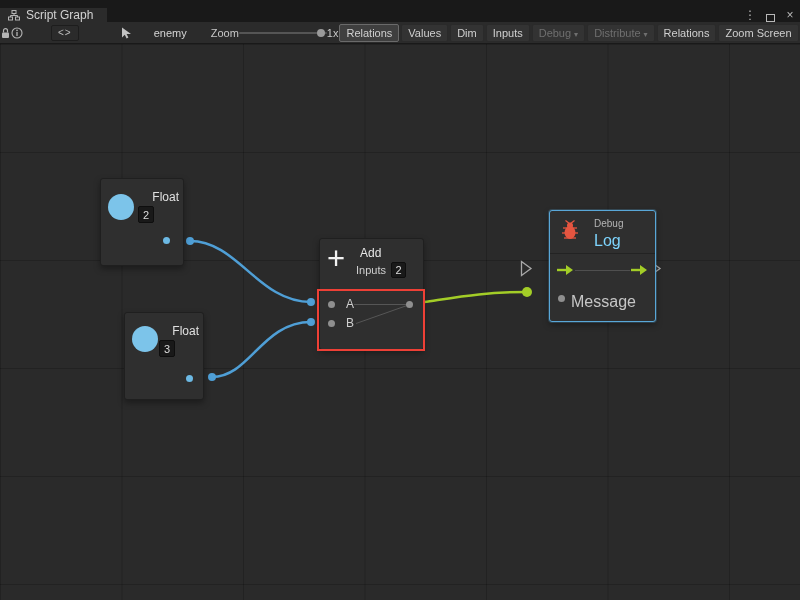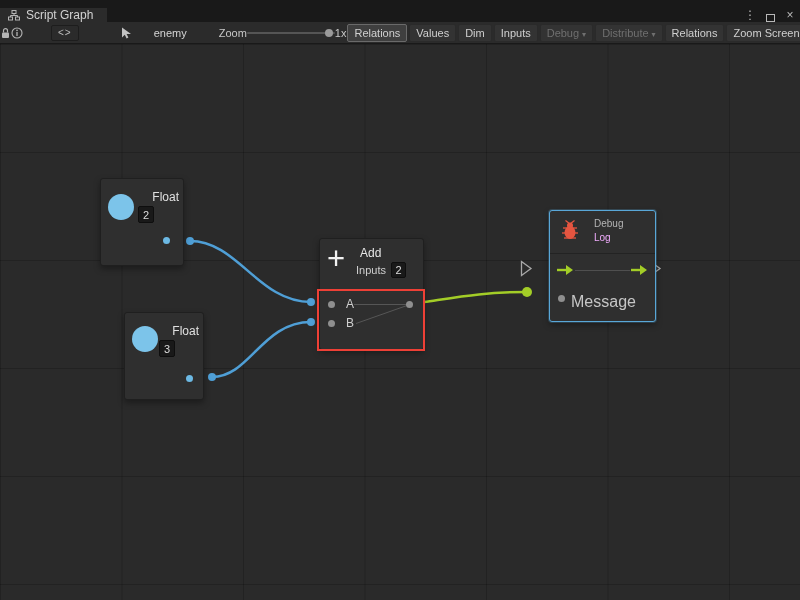"Zoom" .zoom-group { margin-left: 32px -> 24px }
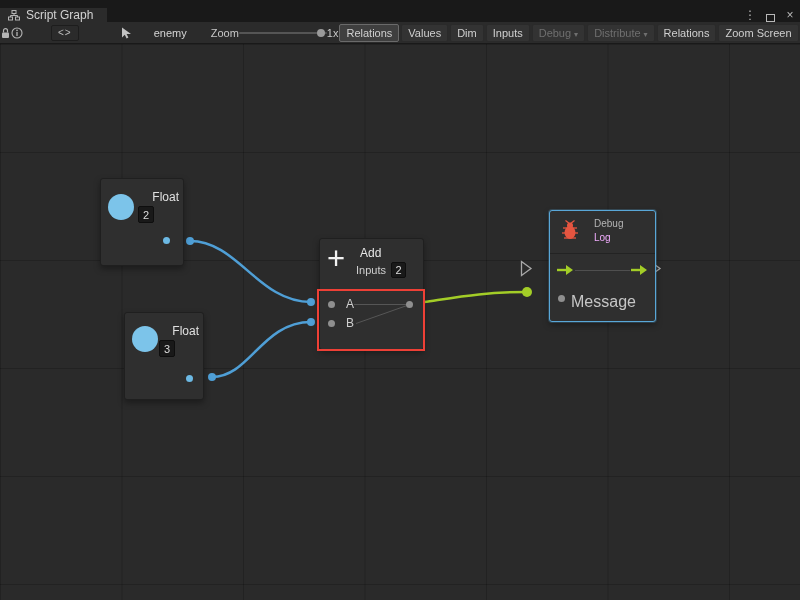"Log" .debug-title { color: #f0abfc -> #7dd3fc; font-size: 10px -> 16px }
